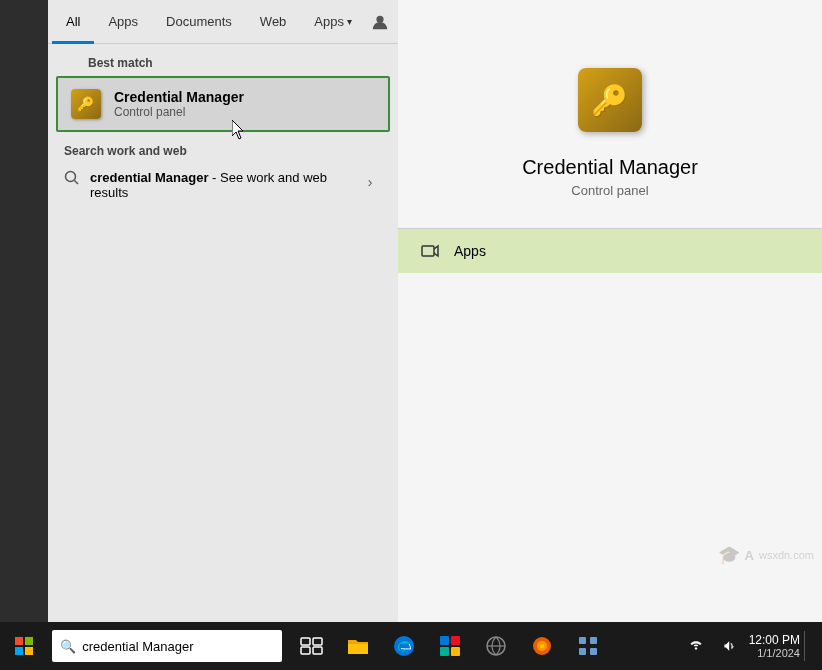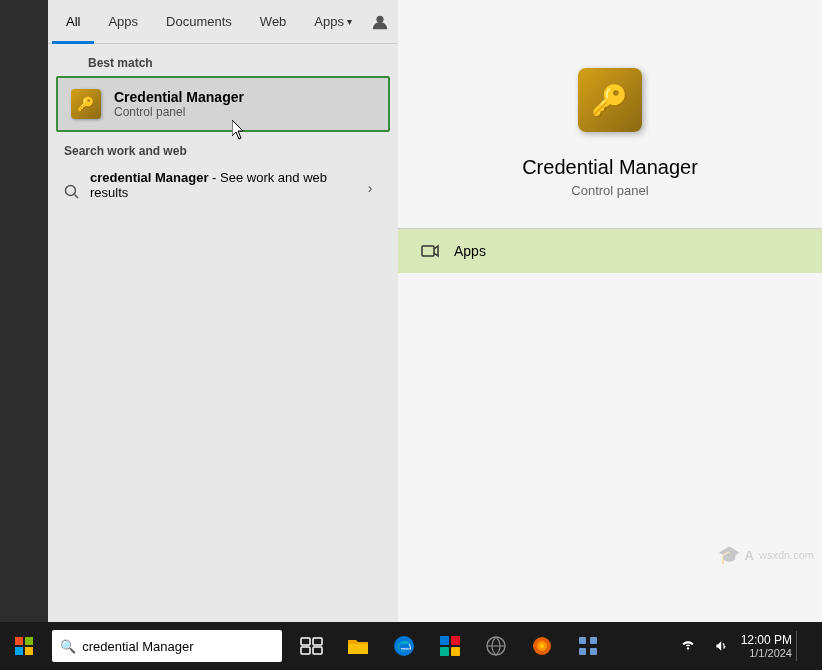"credential Manager - See work" .web-search-item { align-items: flex-end -> flex-start }
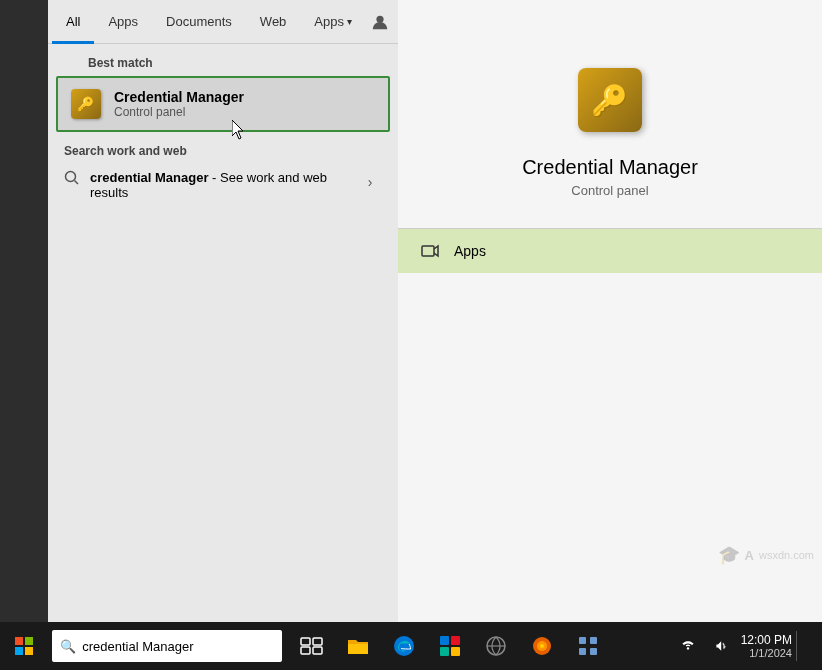"12:00 PM" .taskbar-right { padding-right: 20px -> 12px }
